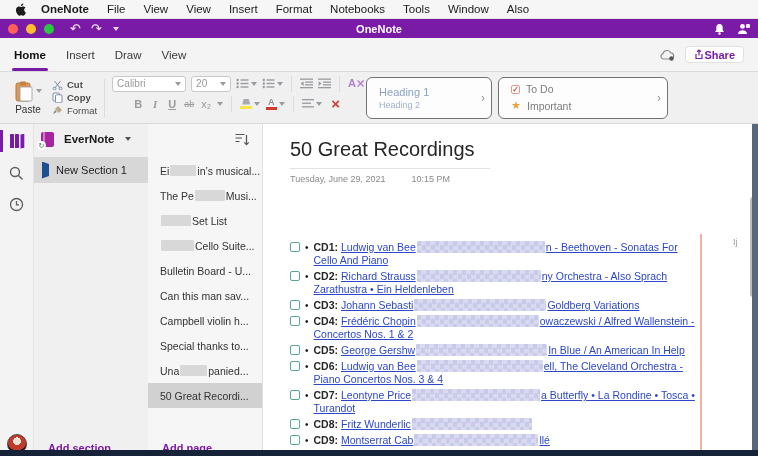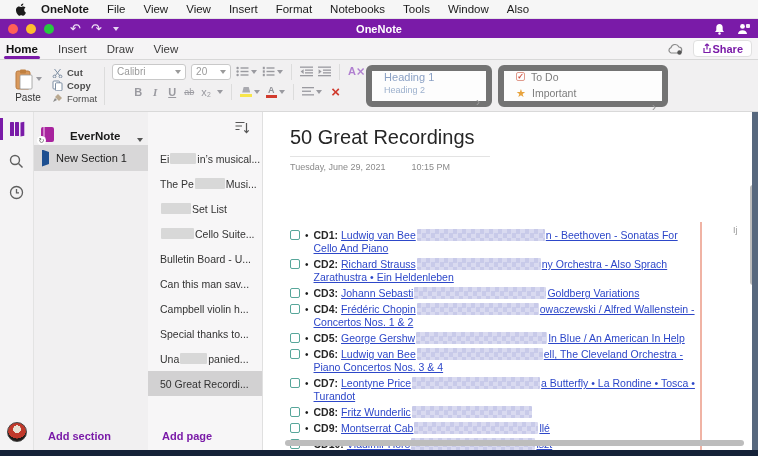"Home" .tabrow { height: 22px -> 34px; padding: 0 6px -> 0 14px }
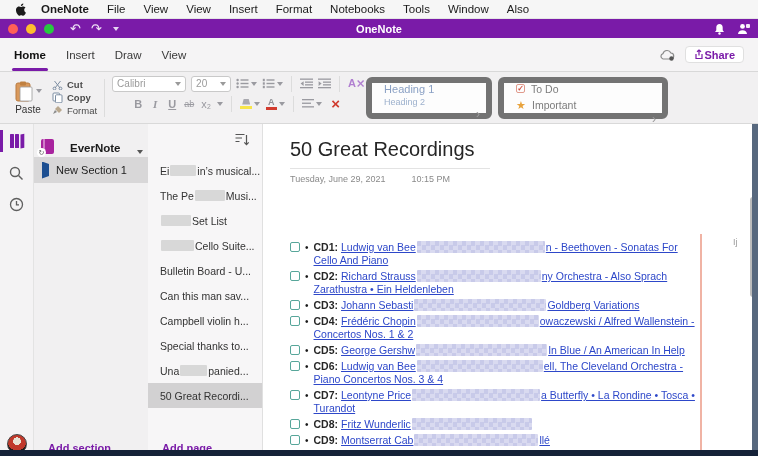"Heading 1" .stylecard { align-items: none -> center; border: 6px solid #737373 -> 1px solid #737373; flex-direction: column -> none }
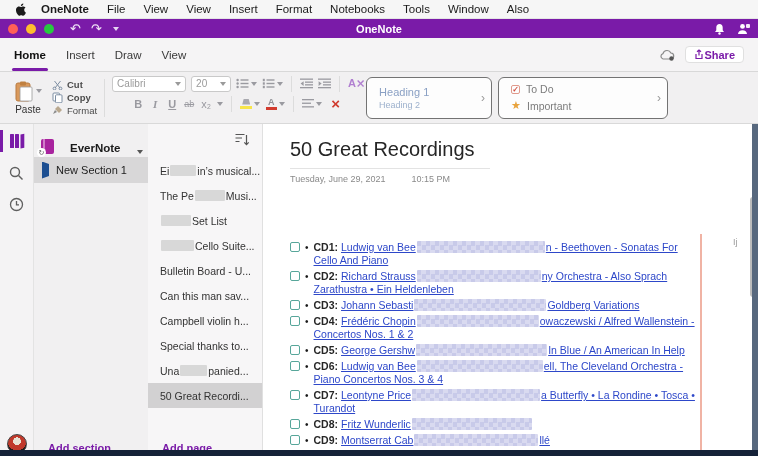"EverNote" .nb-header { align-items: flex-end -> center; gap: 16px -> 10px }
